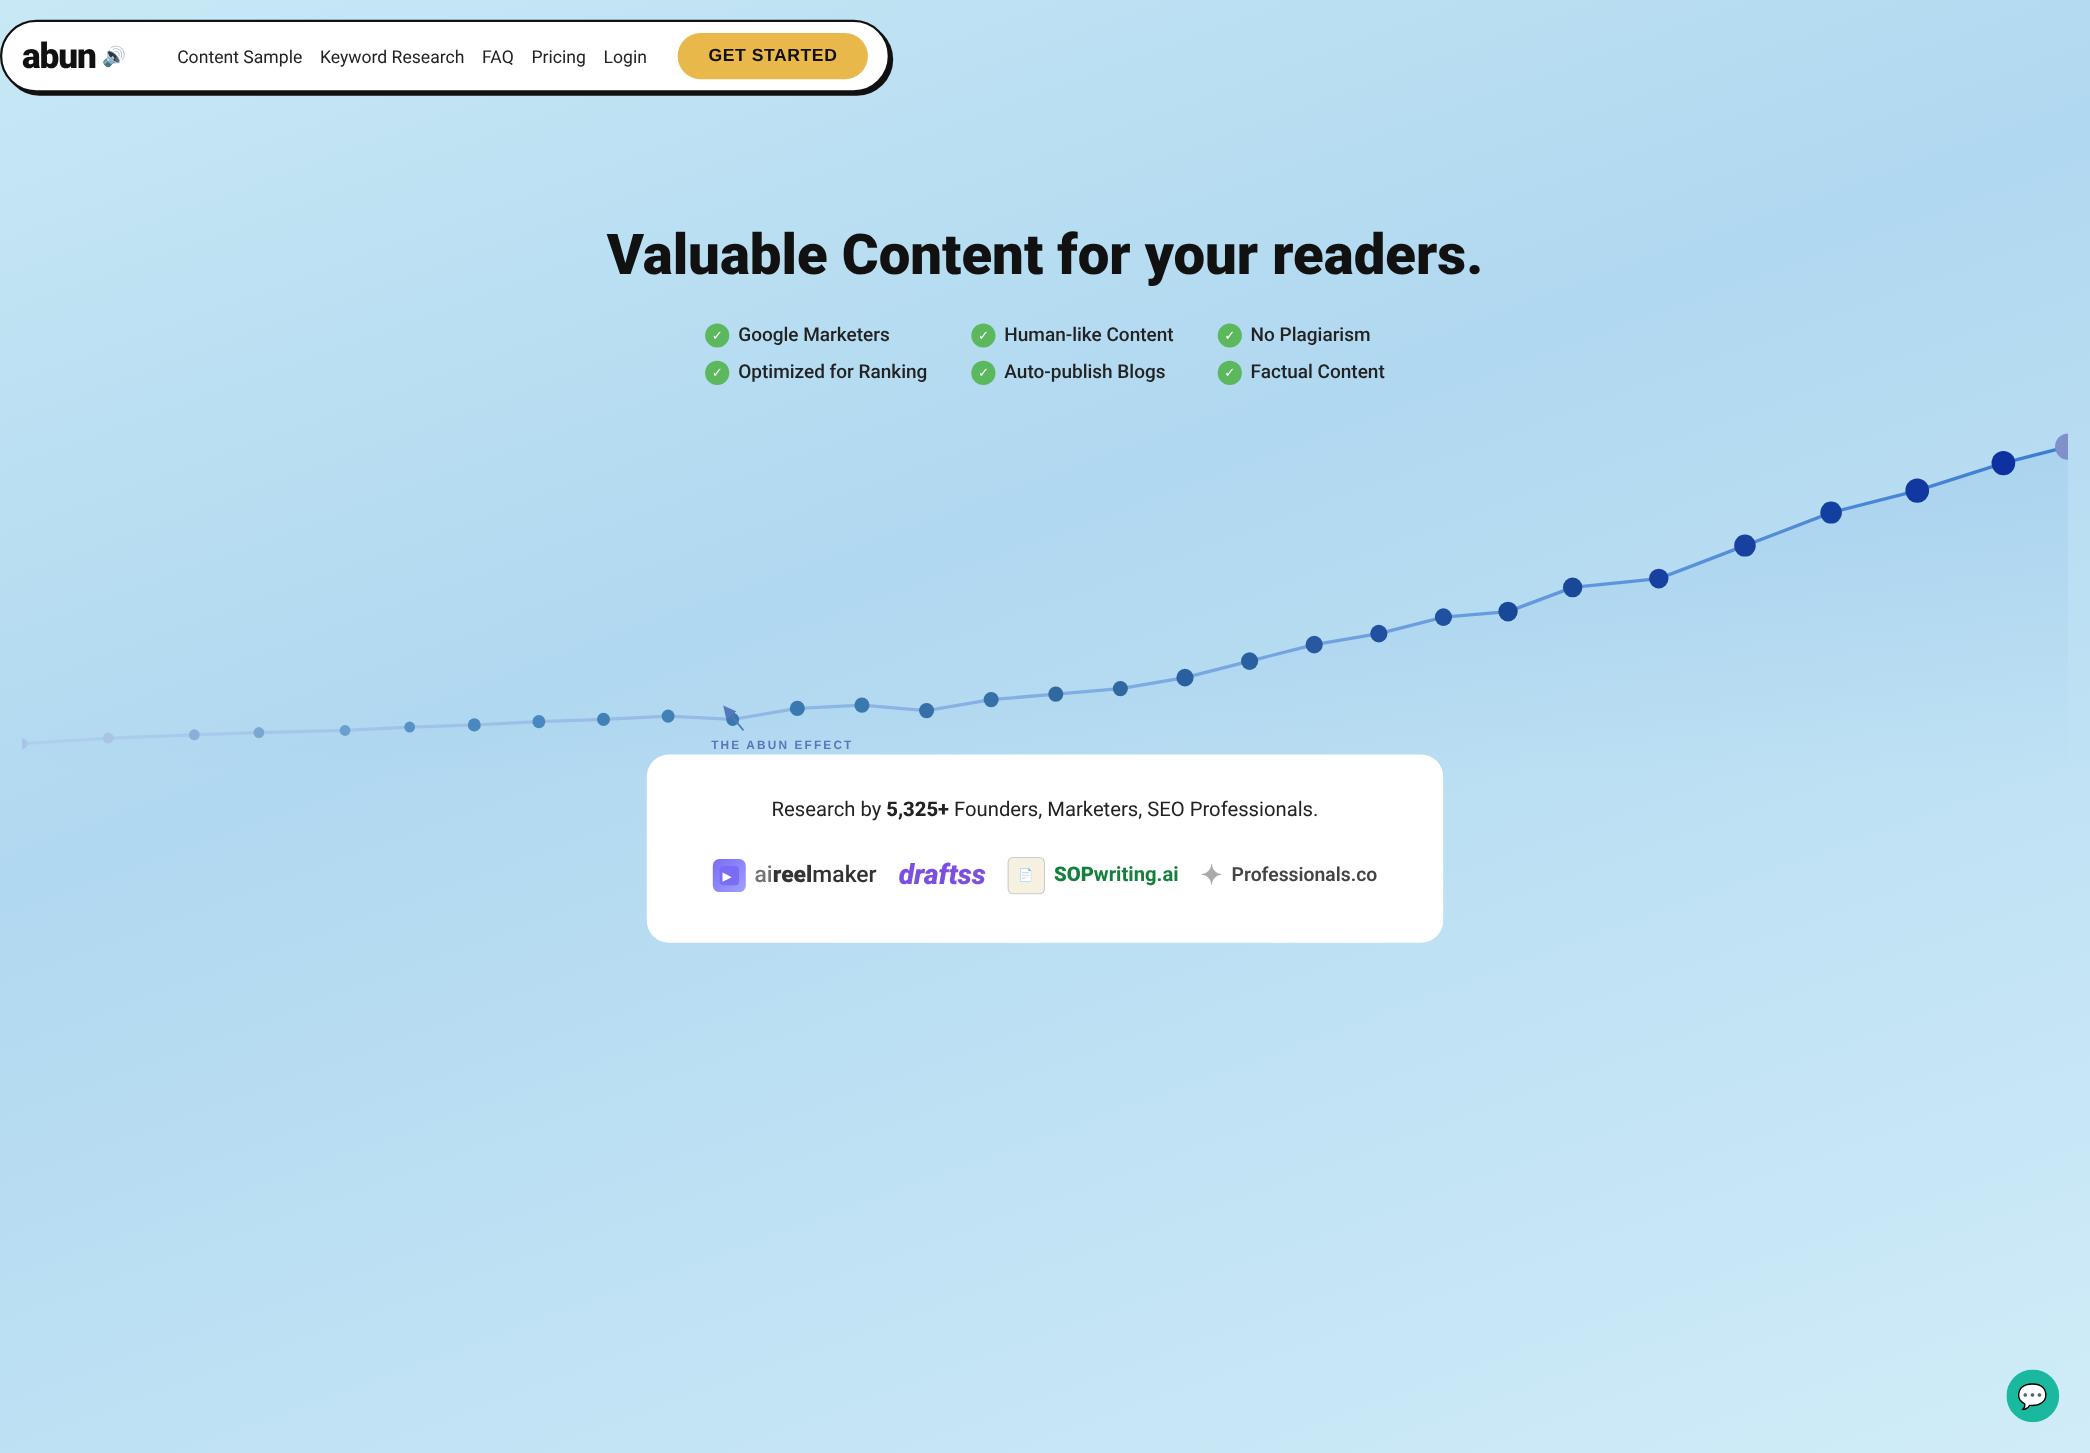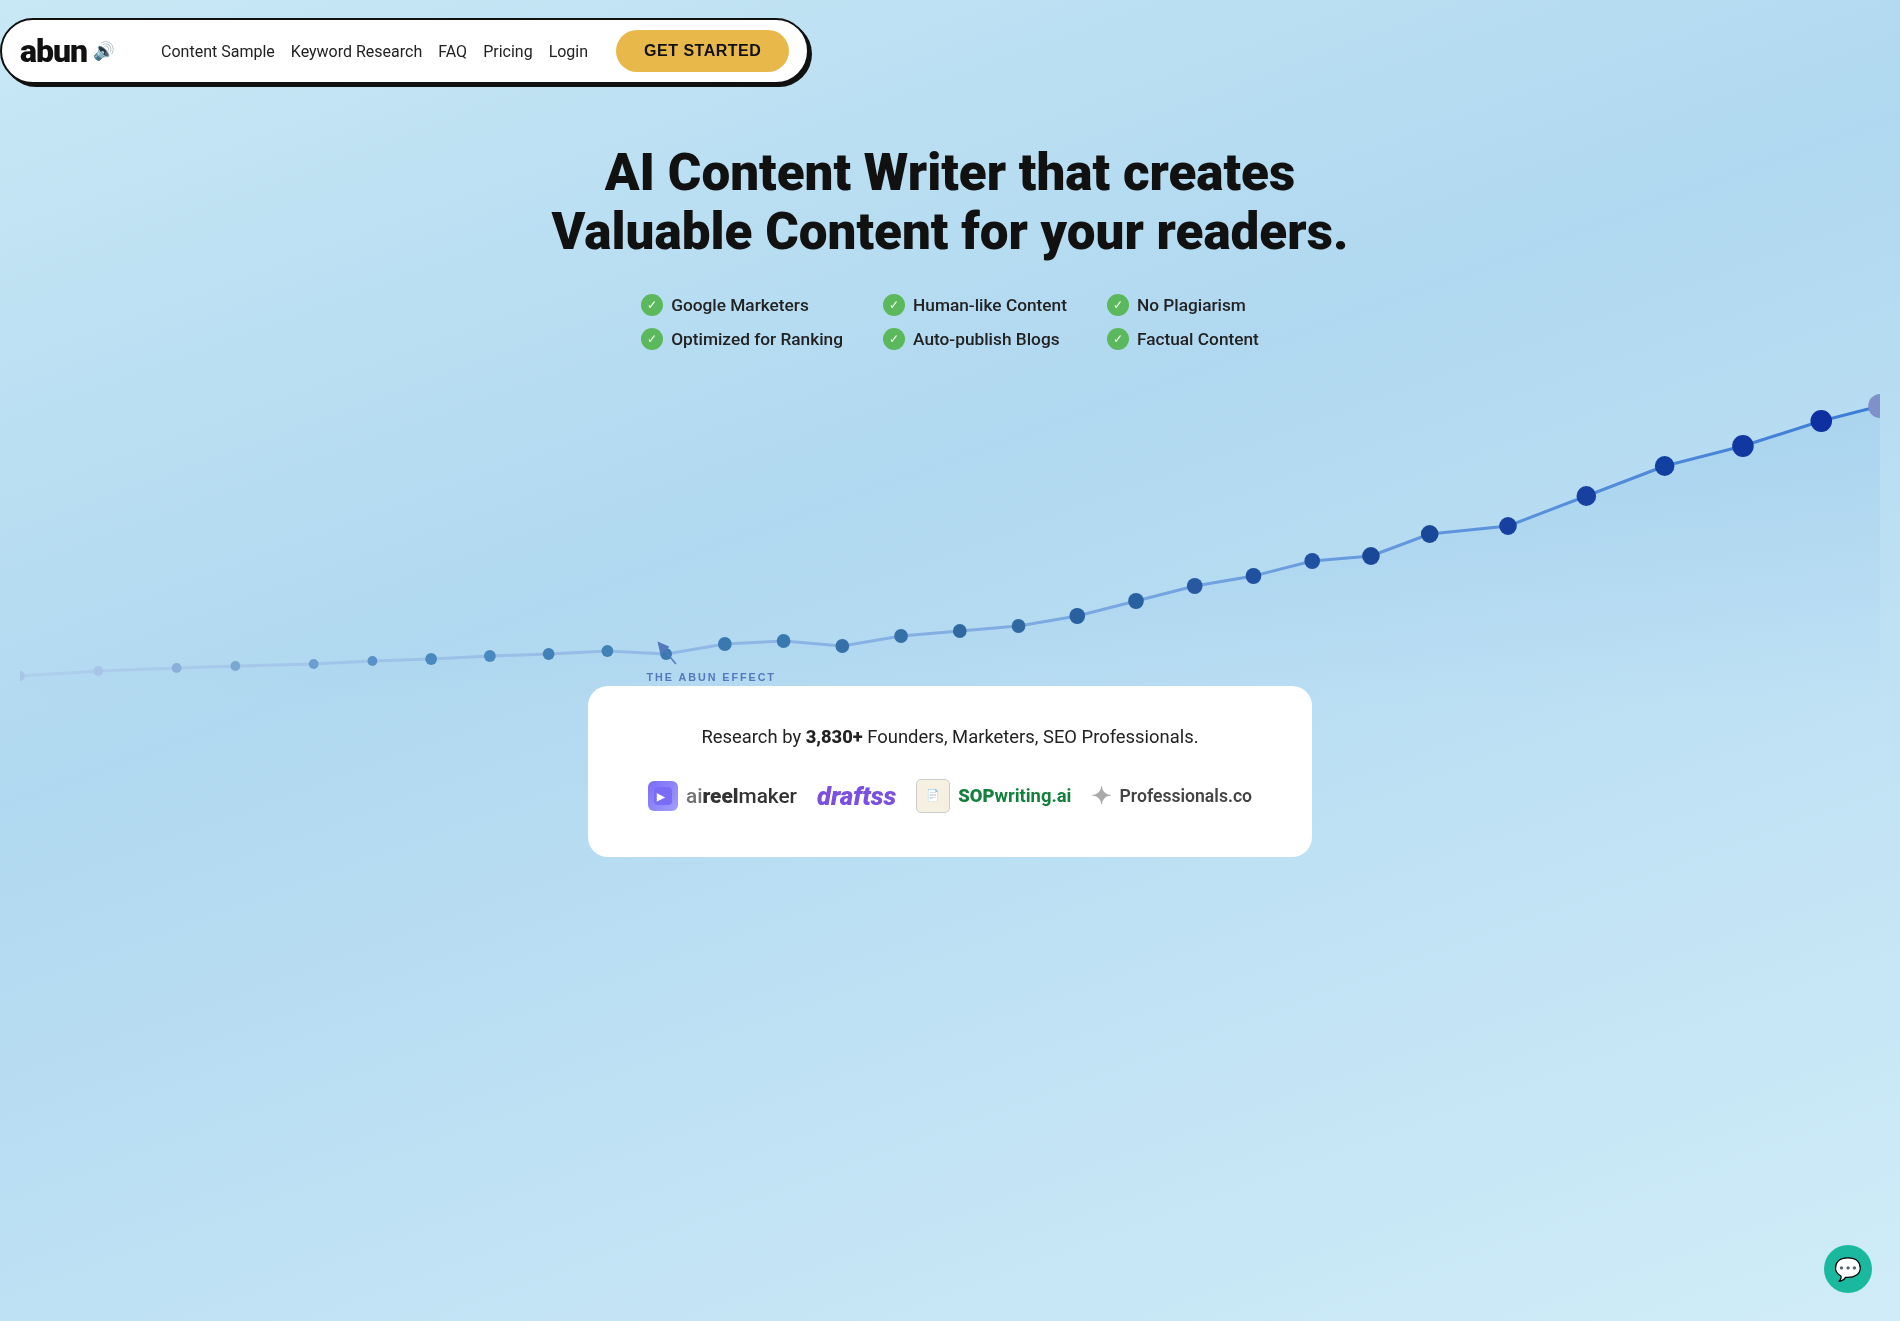"AI Content Writer that creates" span { html: <span>AI Content Writer that creates</span> -> none }
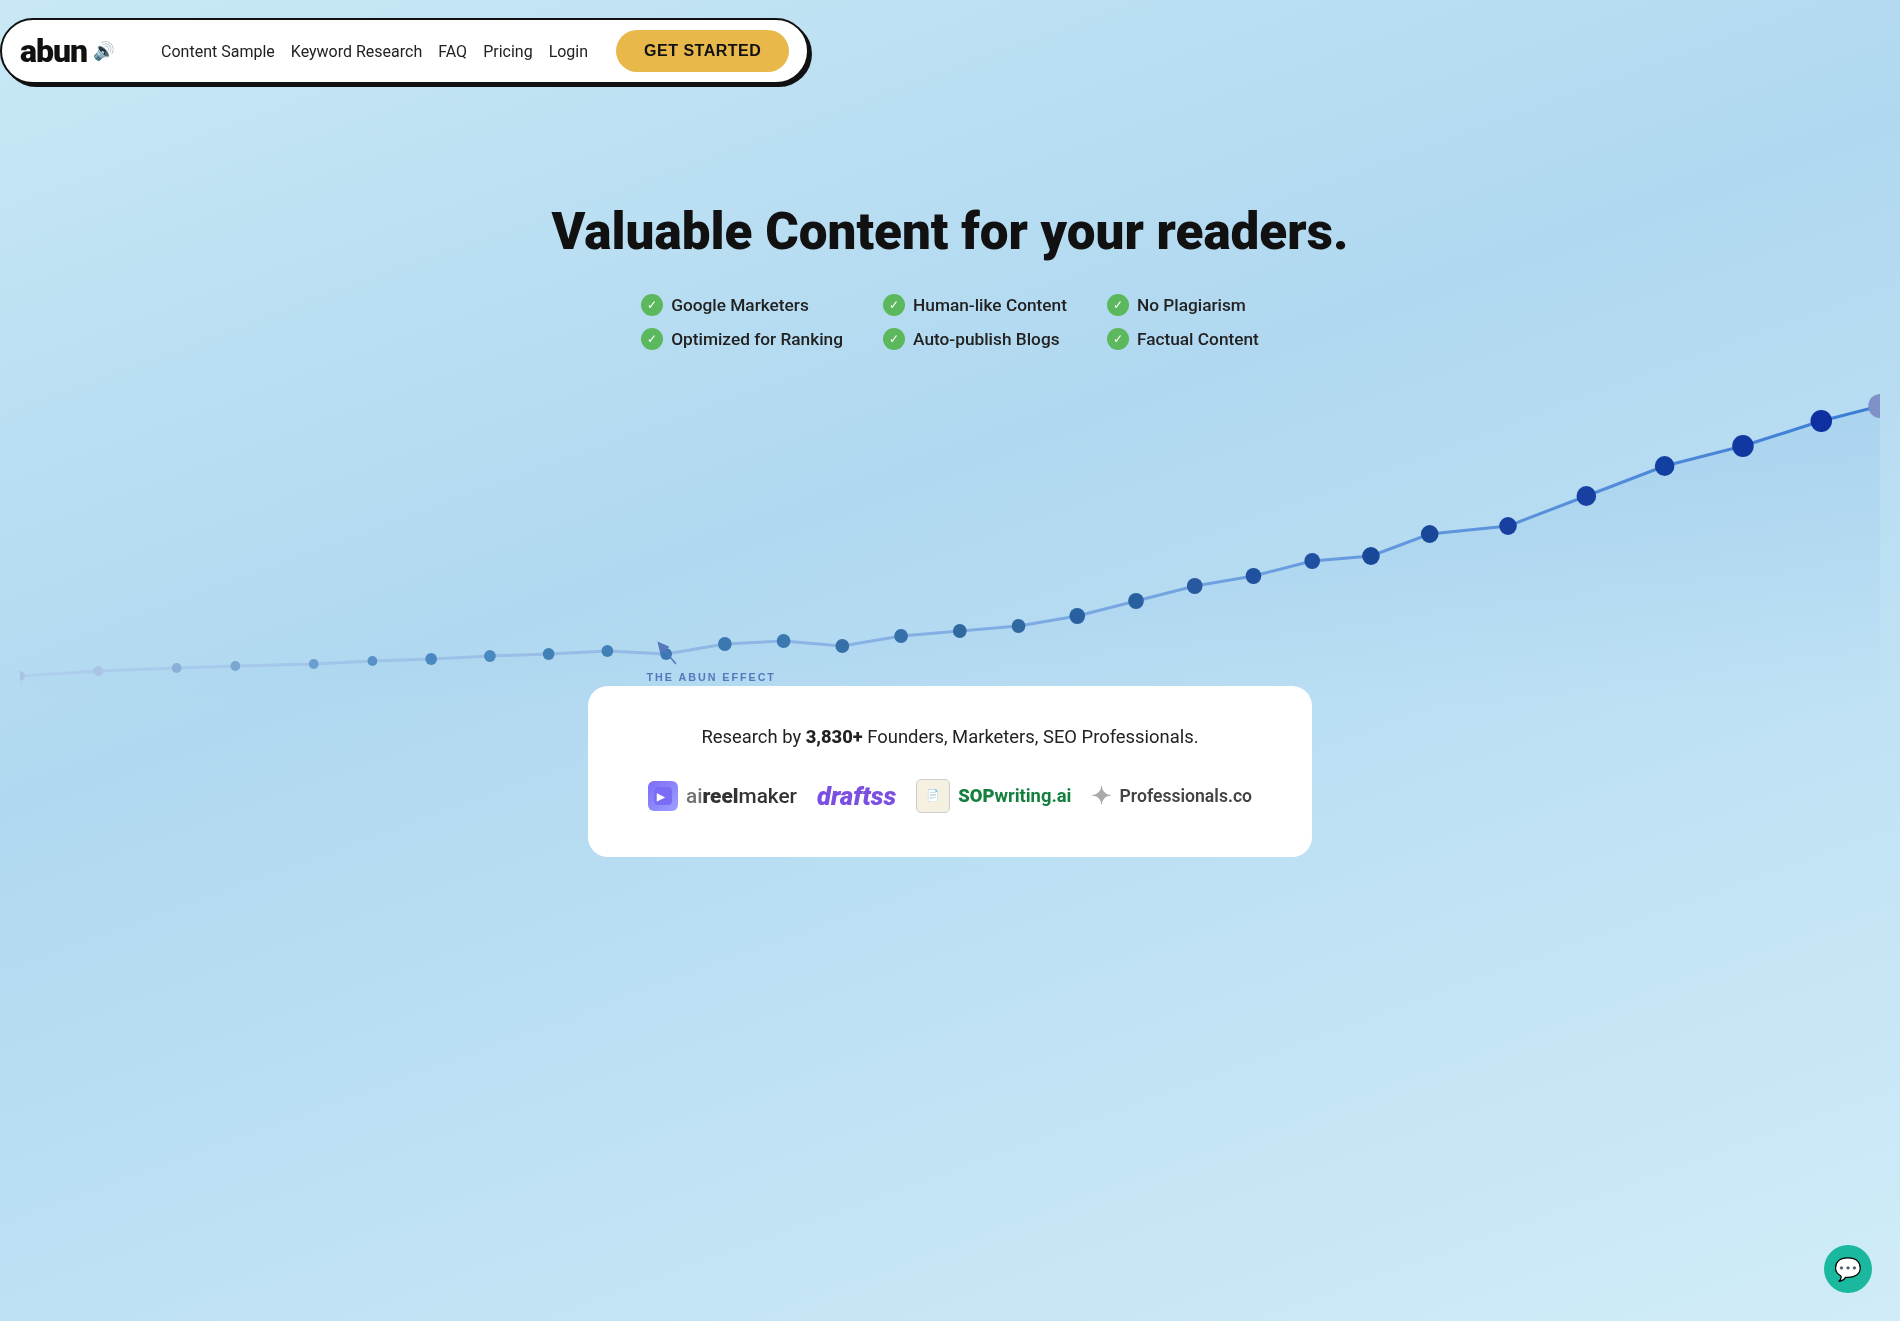"3,830+" strong { text: 3,830+ -> 5,325+ }
